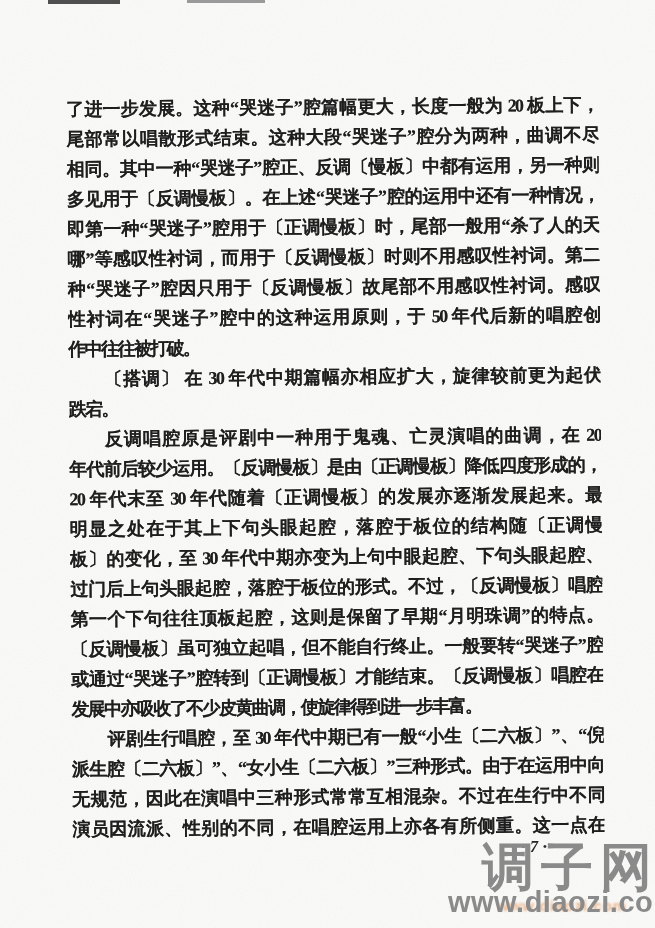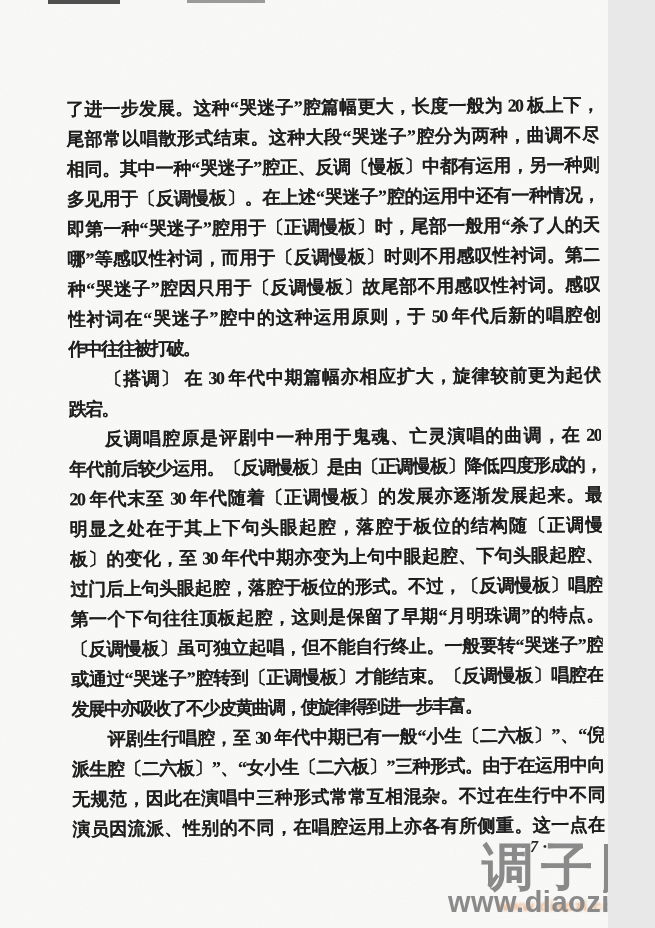"了进一步发展。这种“哭迷子”腔篇幅更大，长度一般为 20 板上下，" #page { width: 608px -> 655px }
